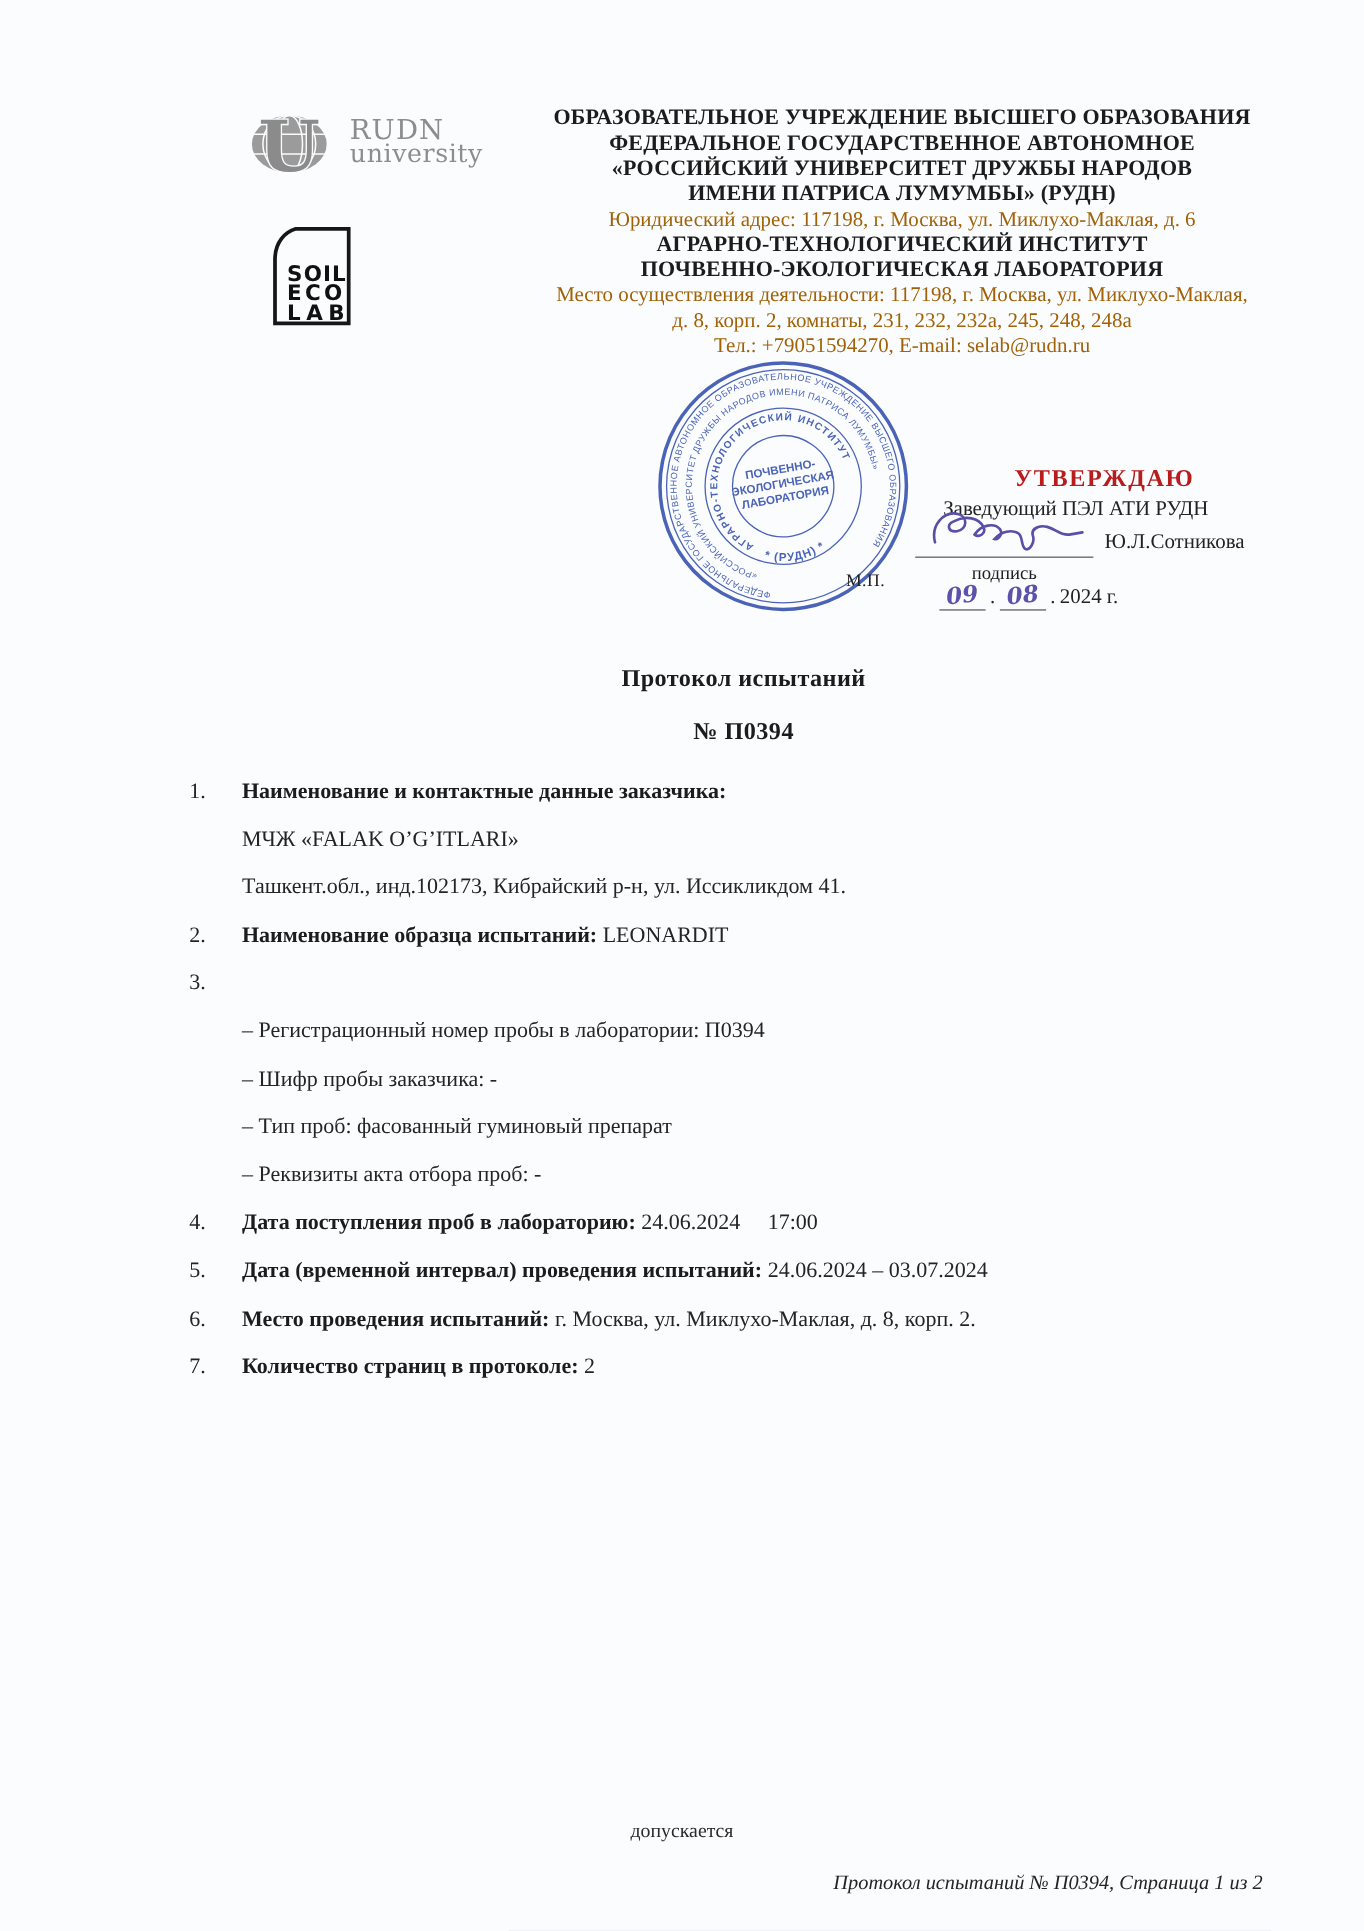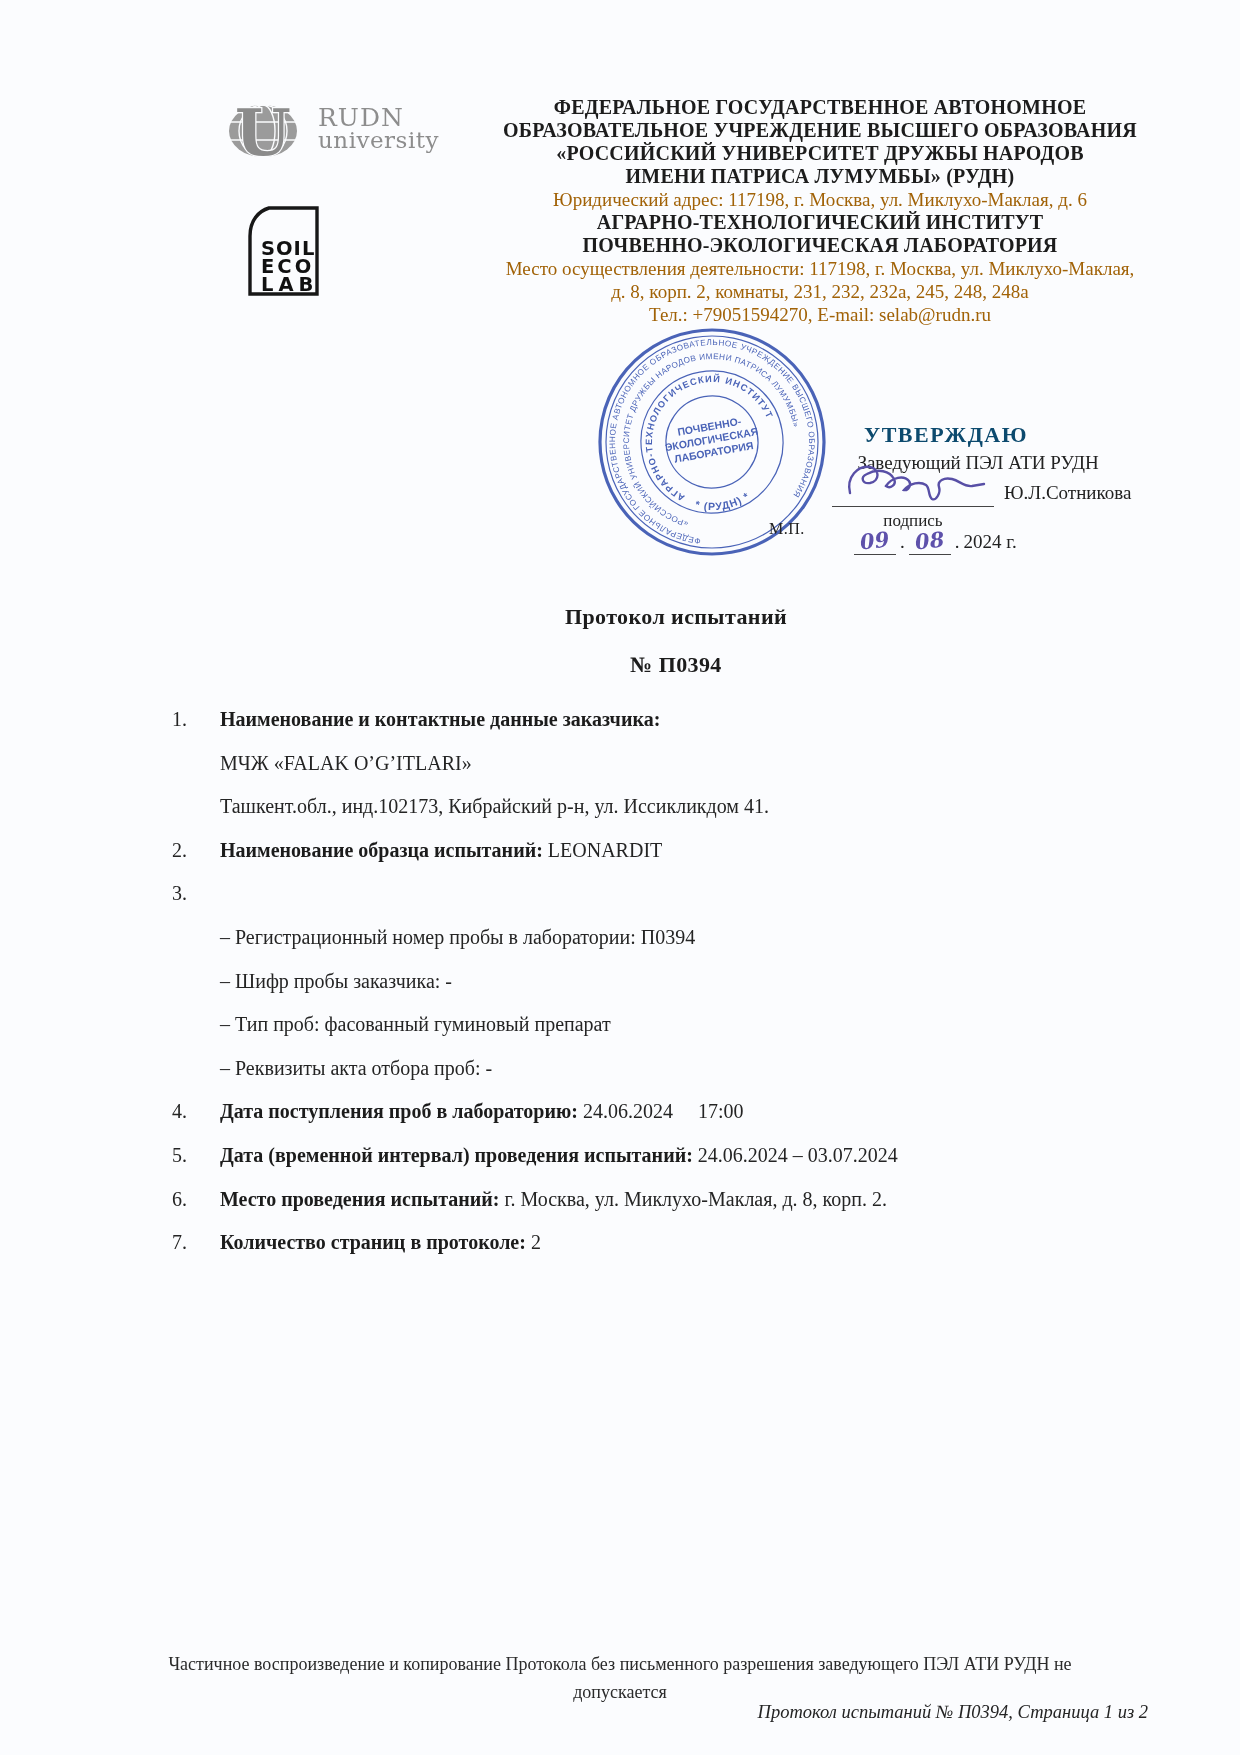"ФЕДЕРАЛЬНОЕ ГОСУДАРСТВЕННОЕ АВТОНОМНОЕ" div.org-bold { order: before "ОБРАЗОВАТЕЛЬНОЕ УЧРЕЖДЕНИЕ ВЫСШЕГО" -> after "ОБРАЗОВАТЕЛЬНОЕ УЧРЕЖДЕНИЕ ВЫСШЕГО" }
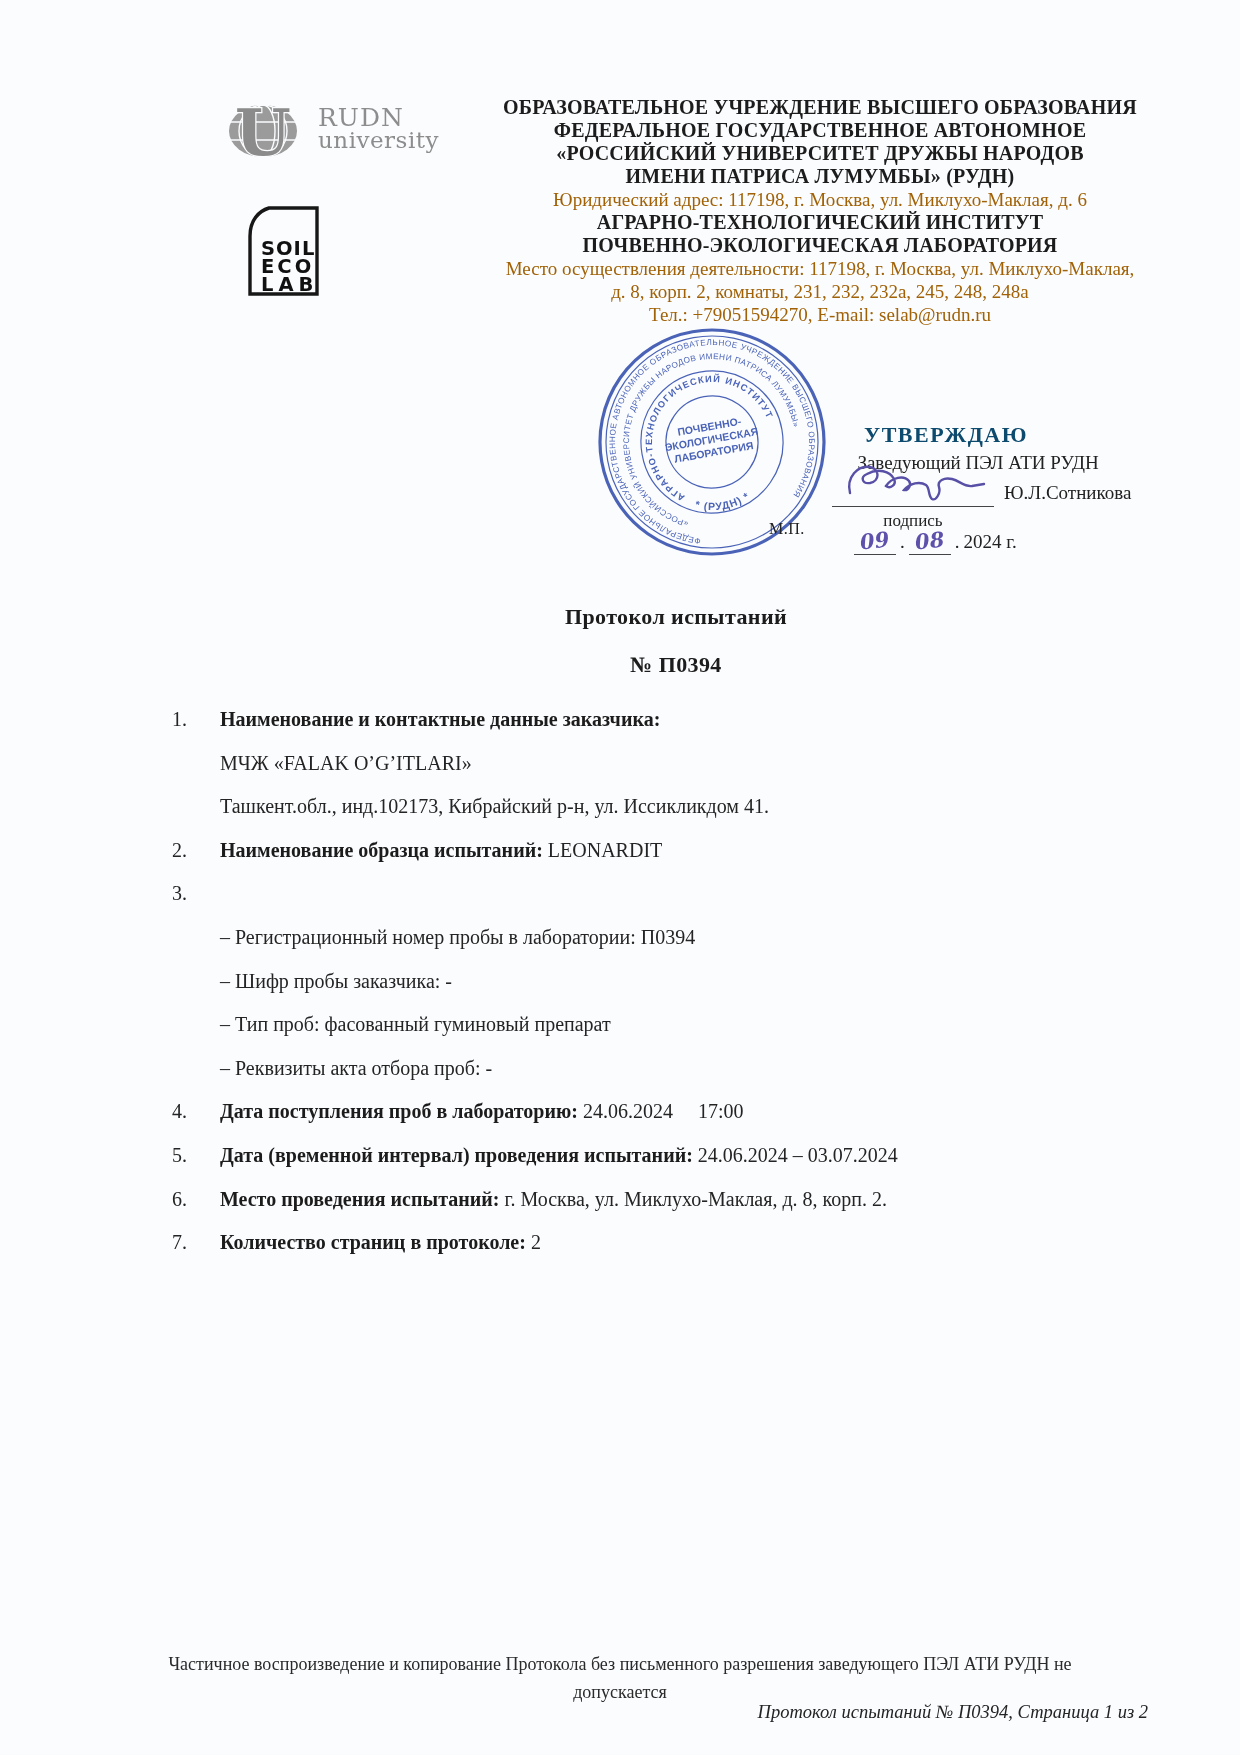"УТВЕРЖДАЮ" .approve-title { color: #0c4a6e -> #b91c1c; left: 801px -> 859px }
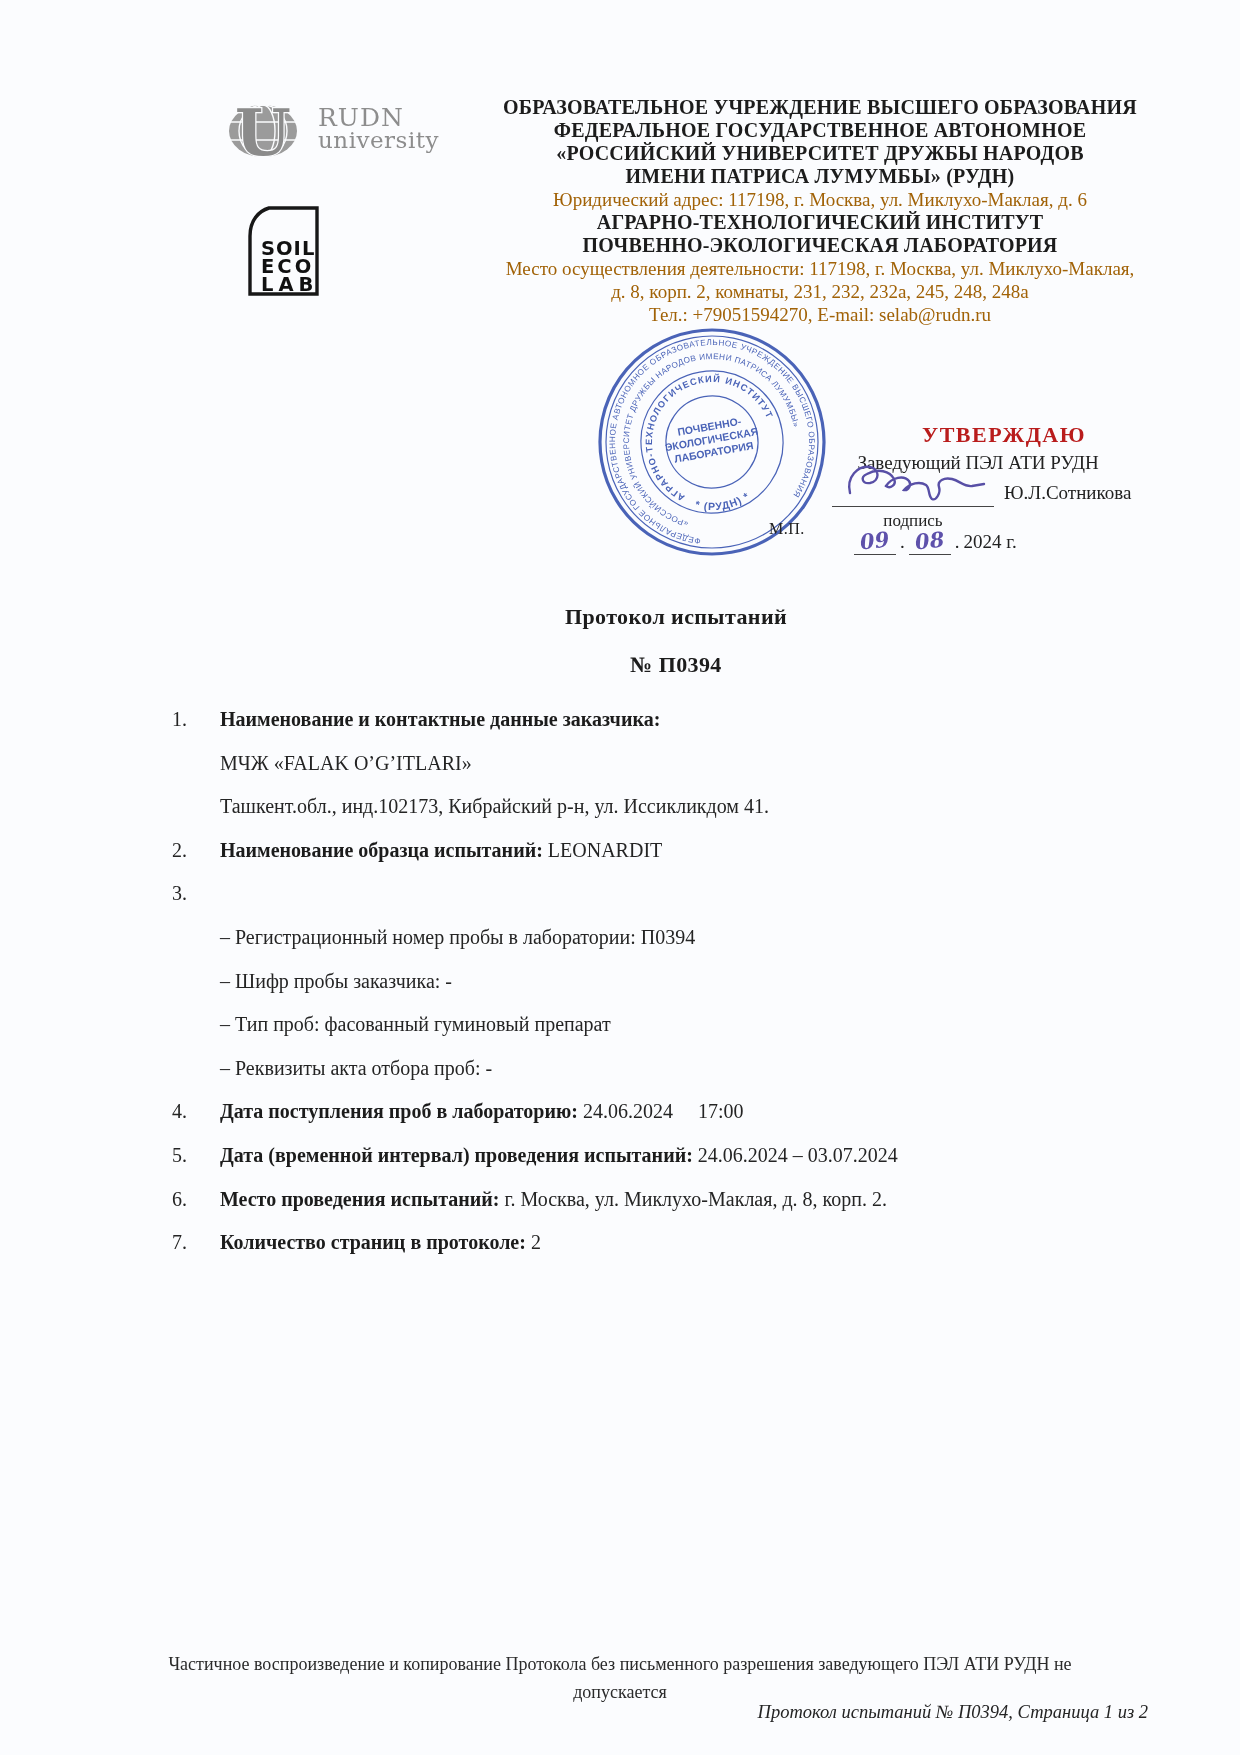"Частичное воспроизведение и копирование" div { html: <div>Частичное воспроизведение и копирование Протокола без письменного разрешения заведующего ПЭЛ АТИ РУДН не</div> -> none }
